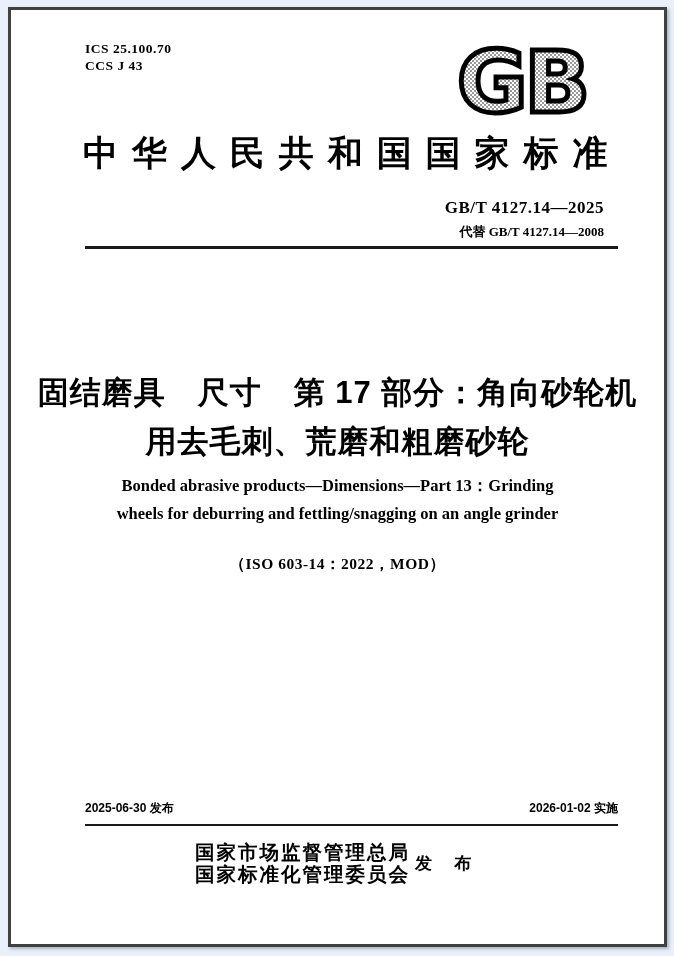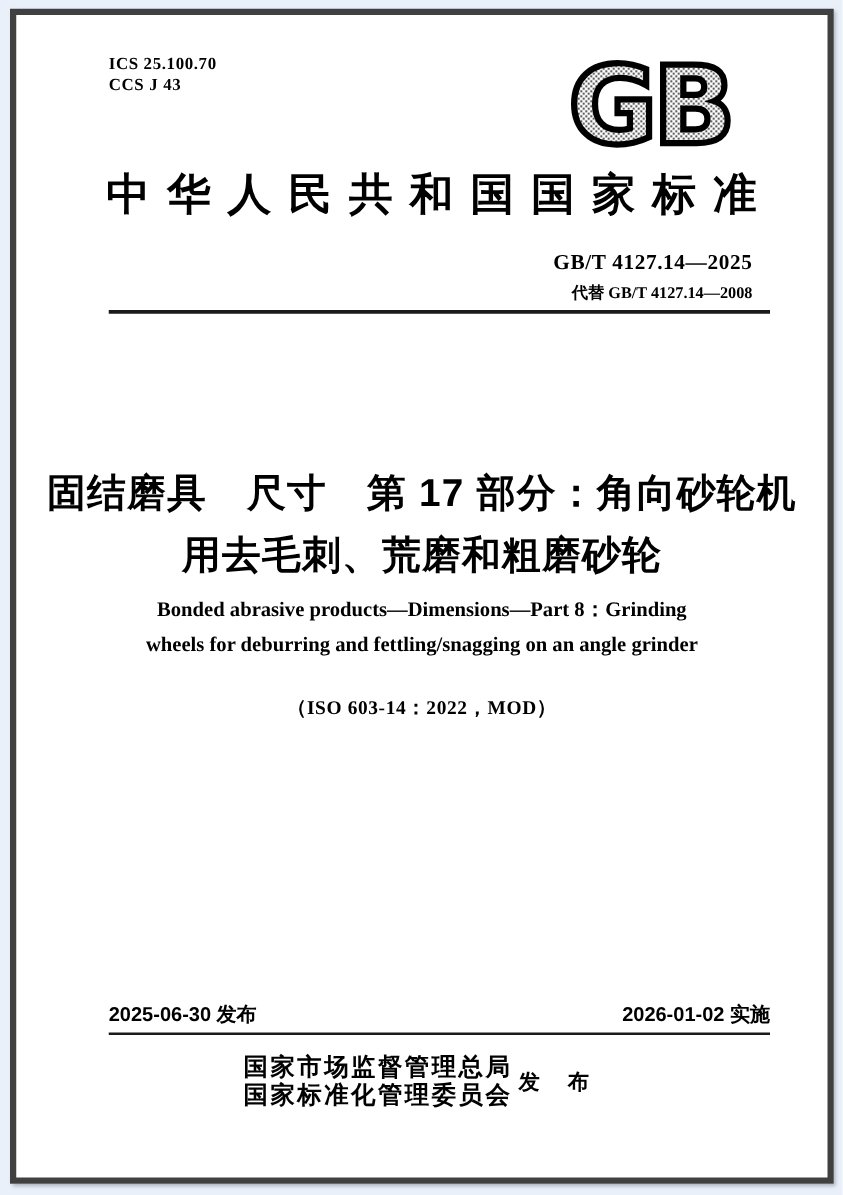"ICS 25.100.70" .page { border: 5px solid #404040 -> 3px solid #404040 }
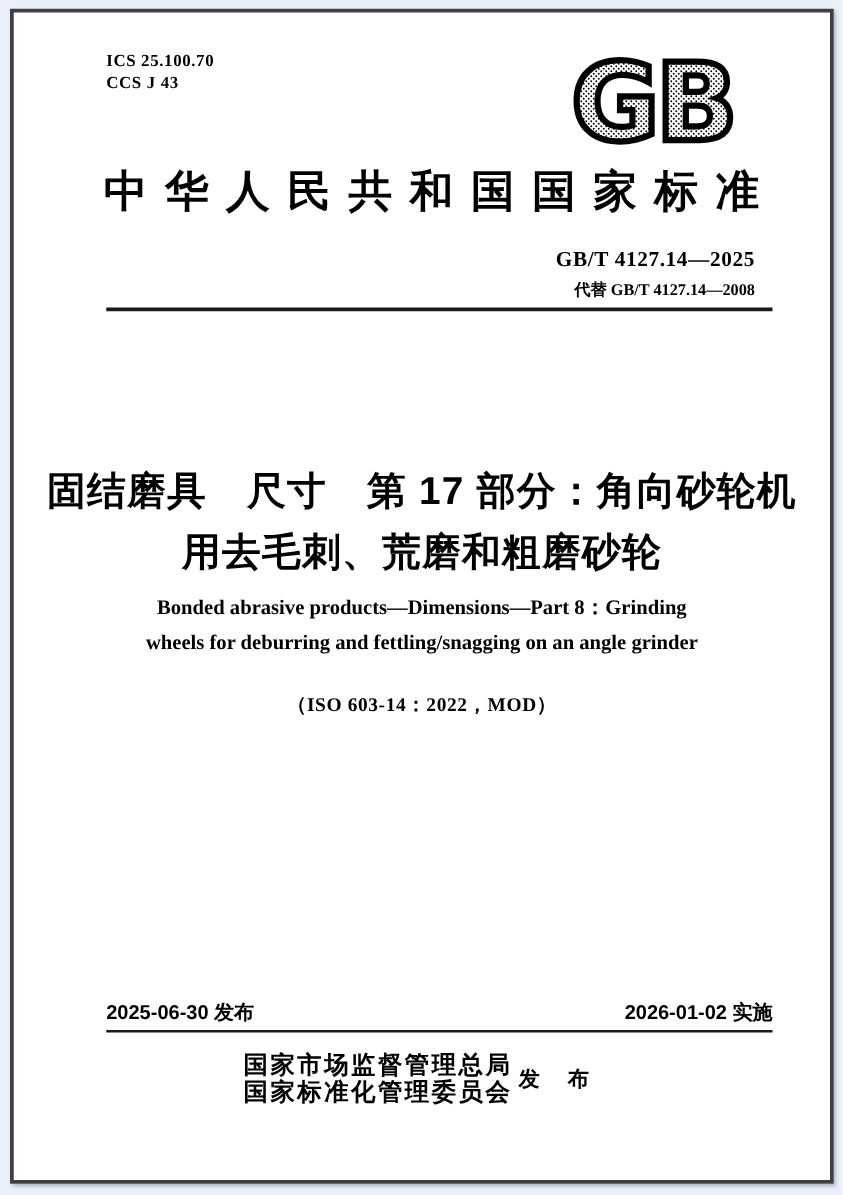"Bonded abrasive products—Dimensions—Part" div { text: 8 -> 13 }
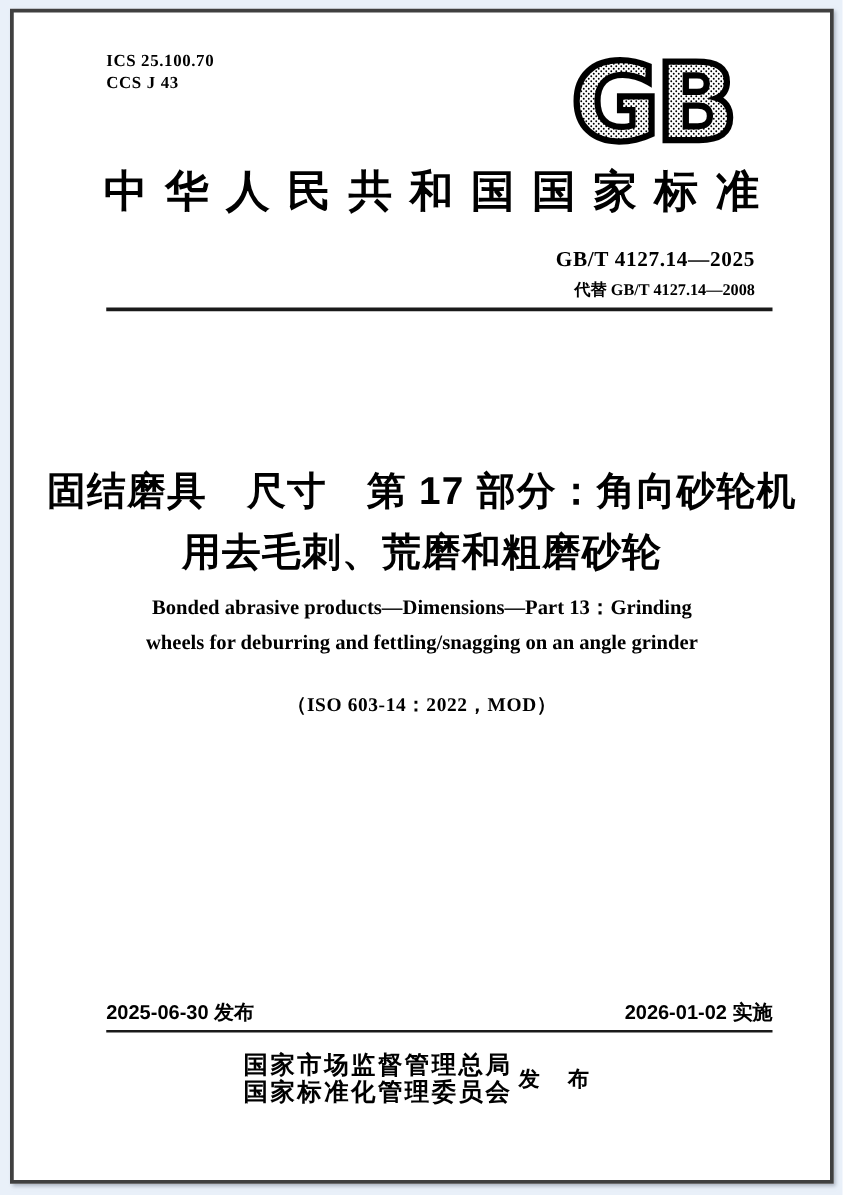"2025-06-30 发布" .dates-row { font-size: 16px -> 12px }
